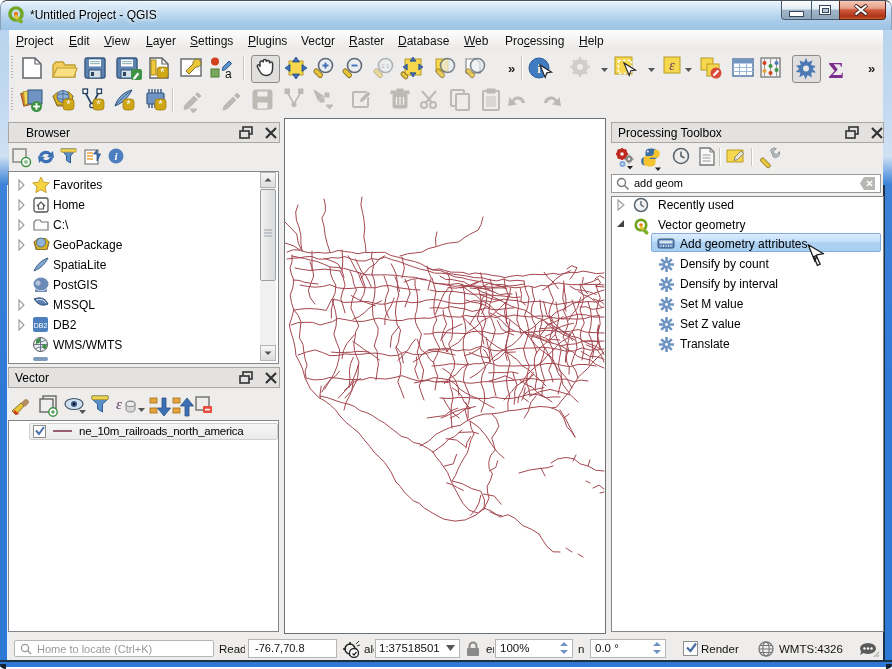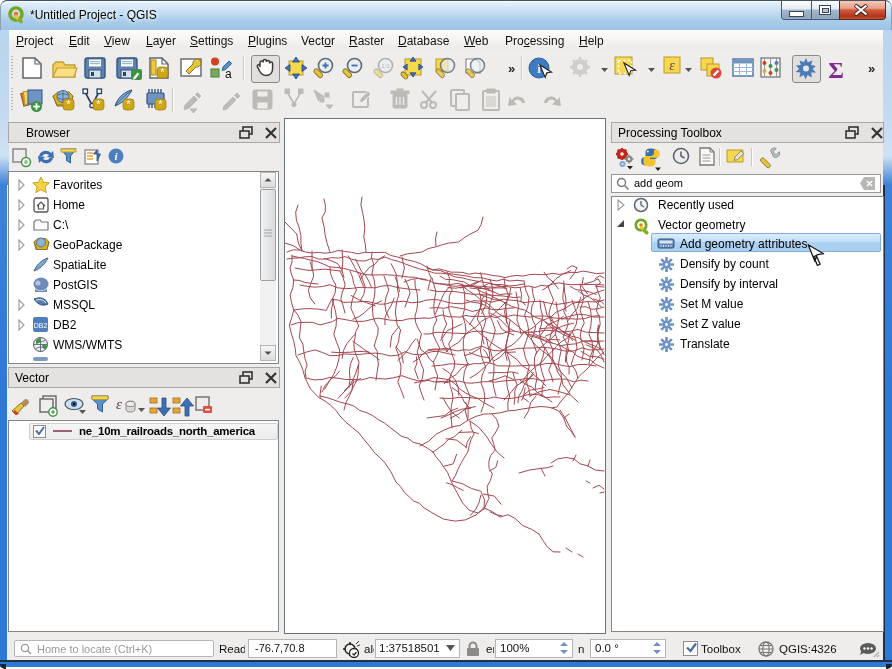"ne_10m_railroads_north_america" div.abs { font-weight: bold -> normal }
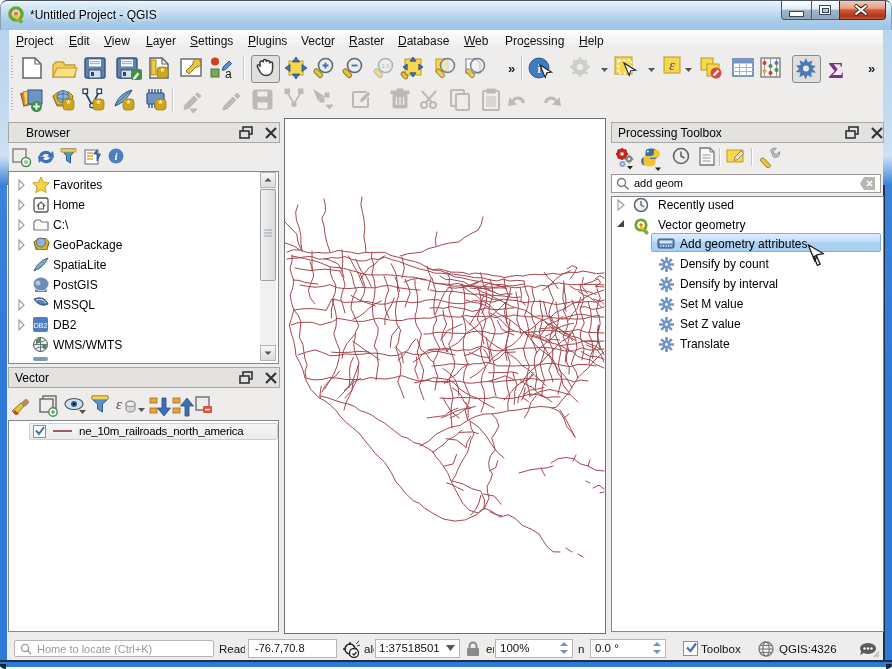"Toolbox" div.abs { text: Toolbox -> Render }
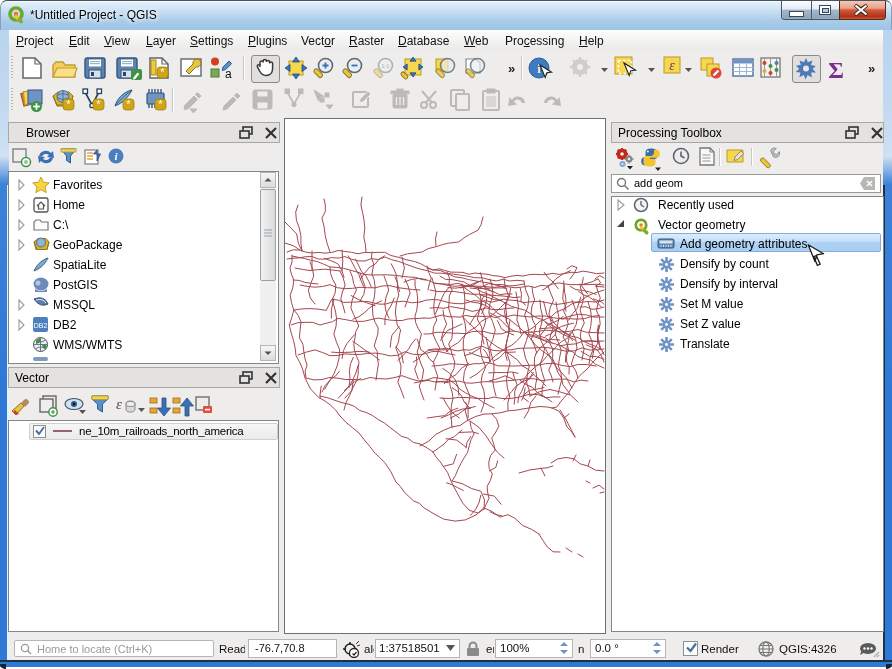"QGIS:4326" div.abs { text: QGIS:4326 -> WMTS:4326 }
